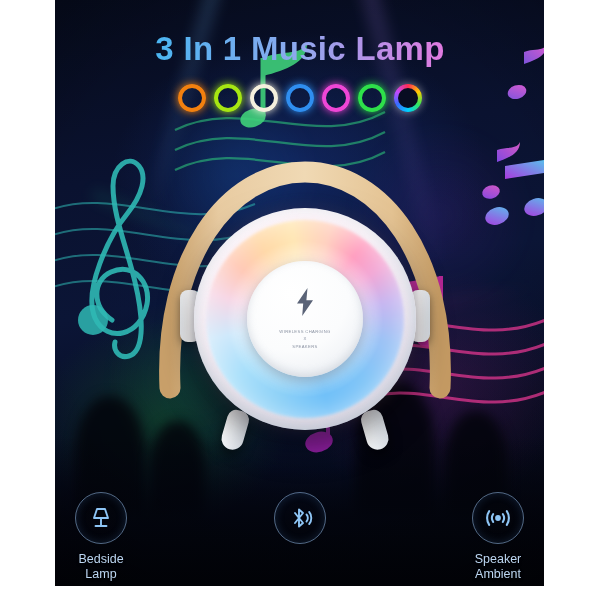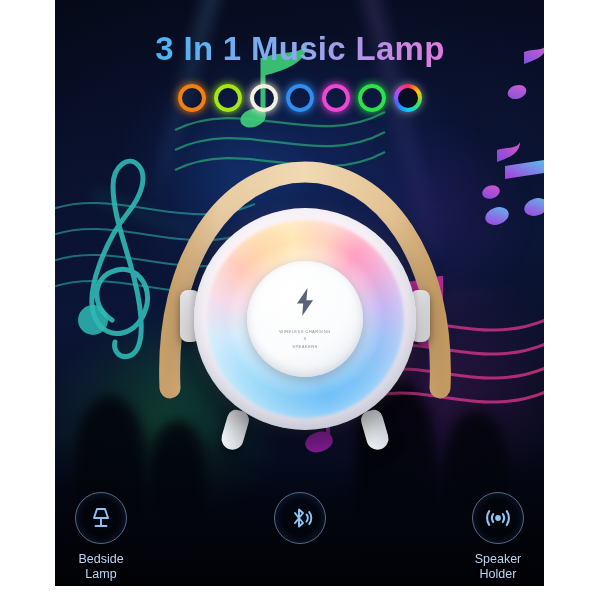"Holder" div { text: Holder -> Ambient }
